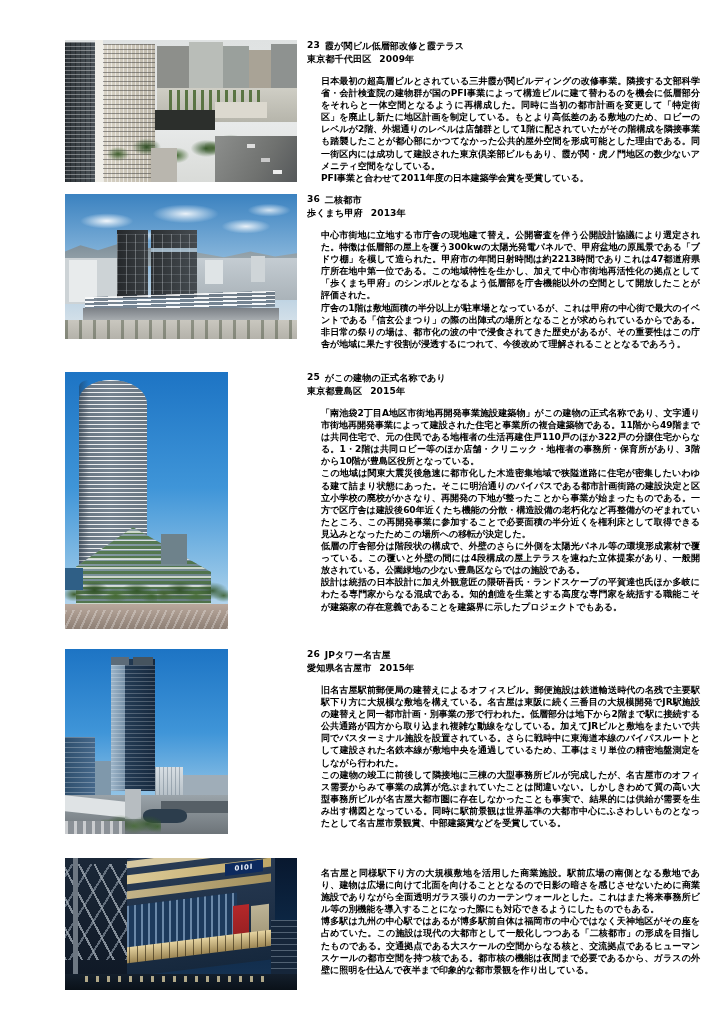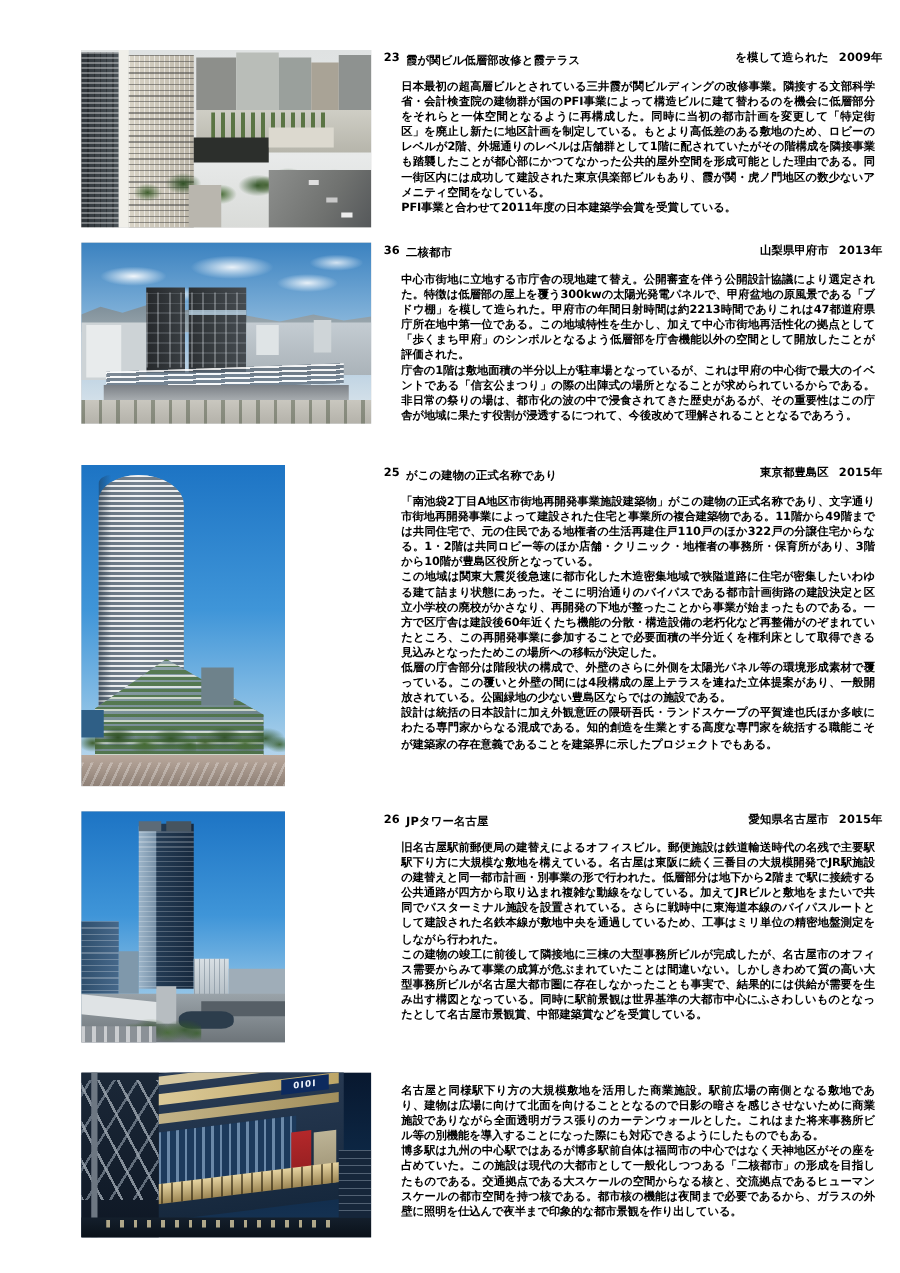"23" .entry-head { flex-direction: none -> column }
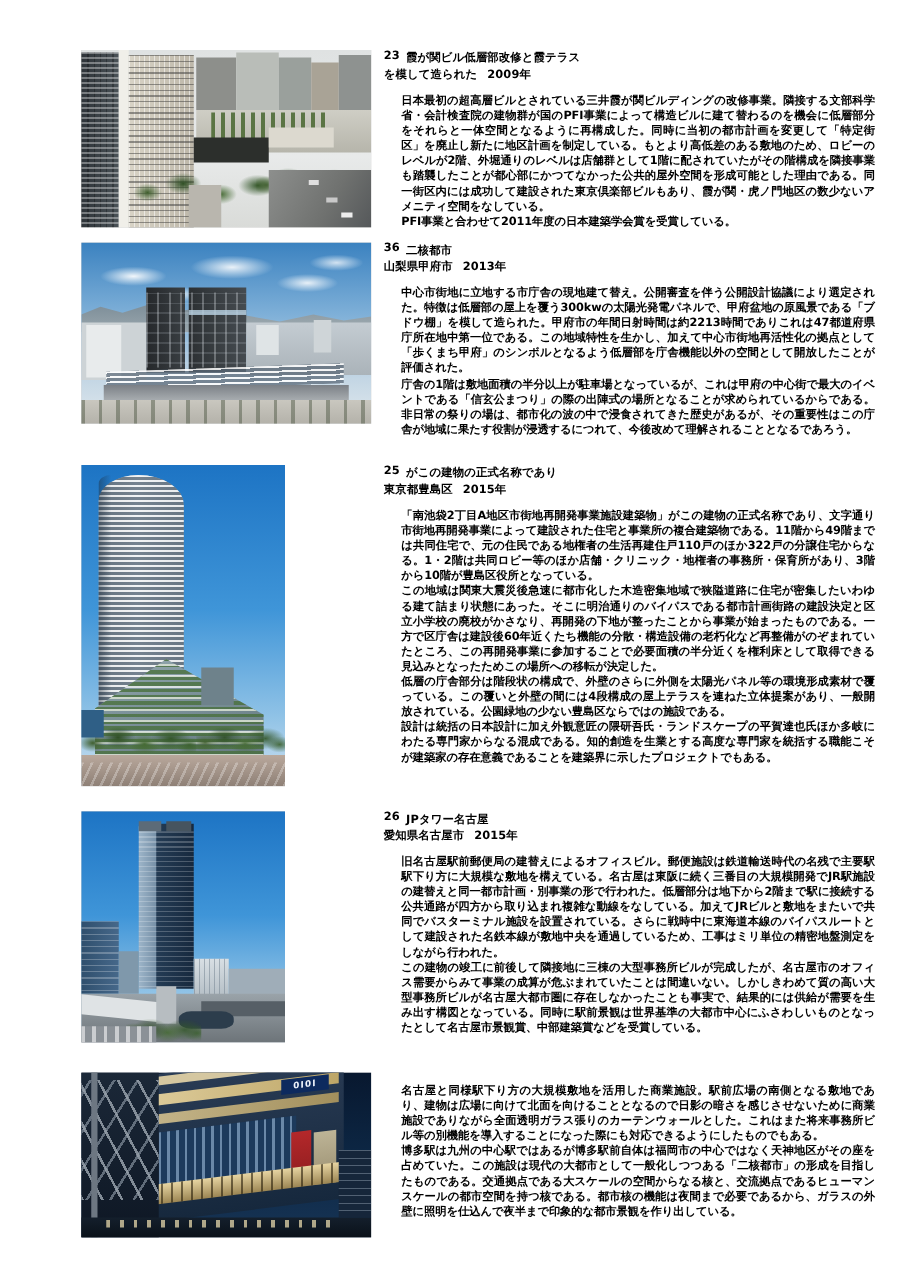"を模して造られた" span { text: を模して造られた -> 東京都千代田区 }
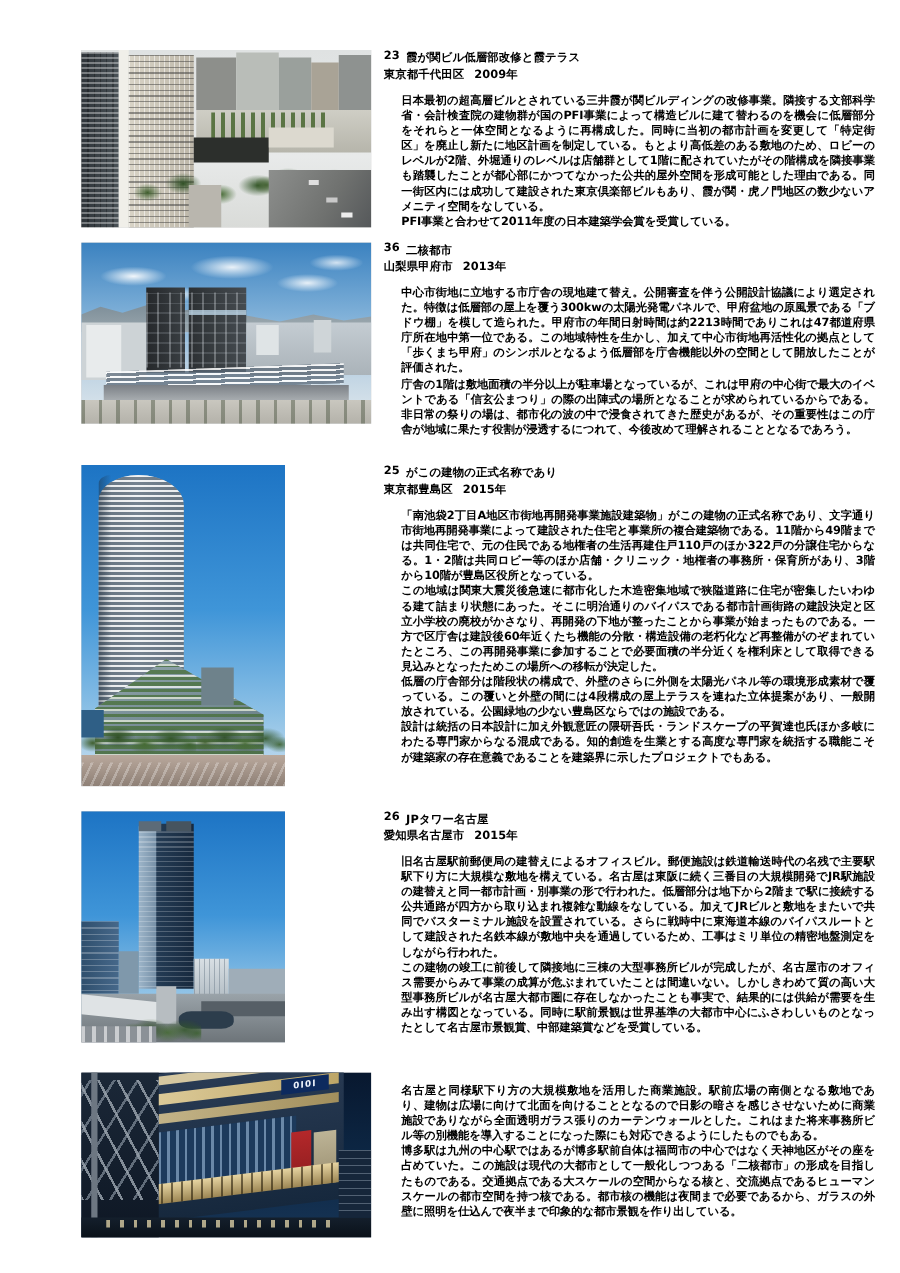"山梨県甲府市" span { text: 山梨県甲府市 -> 歩くまち甲府 }
